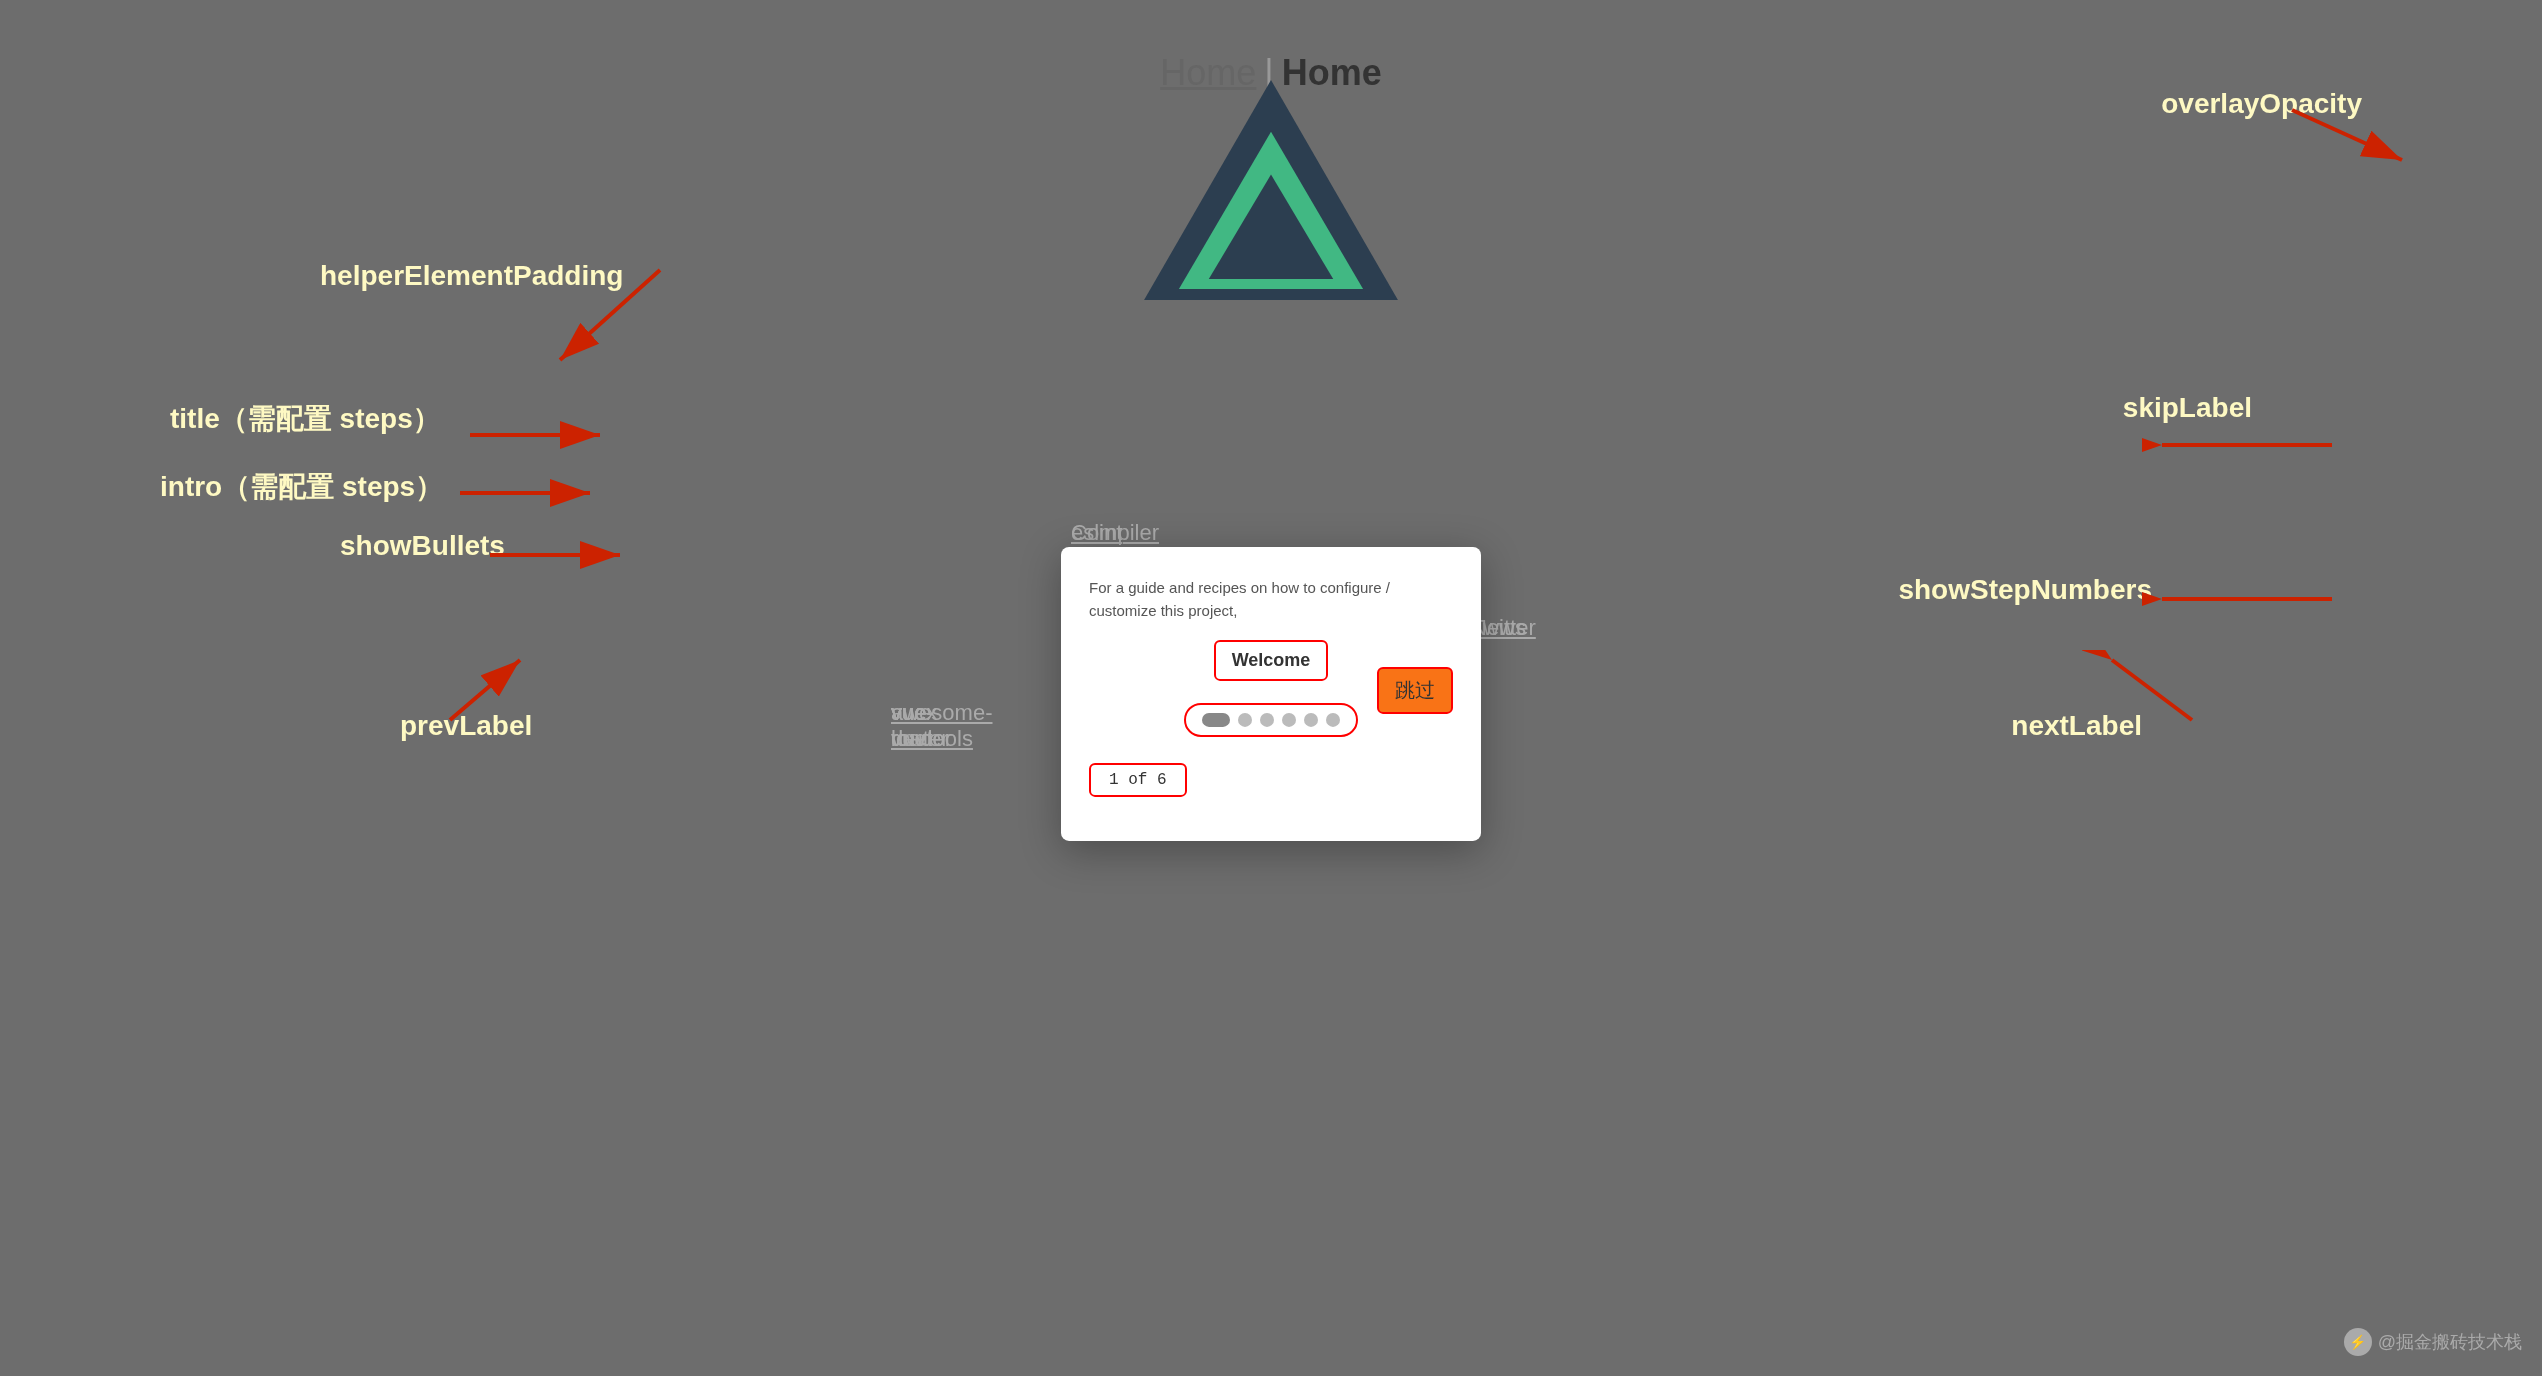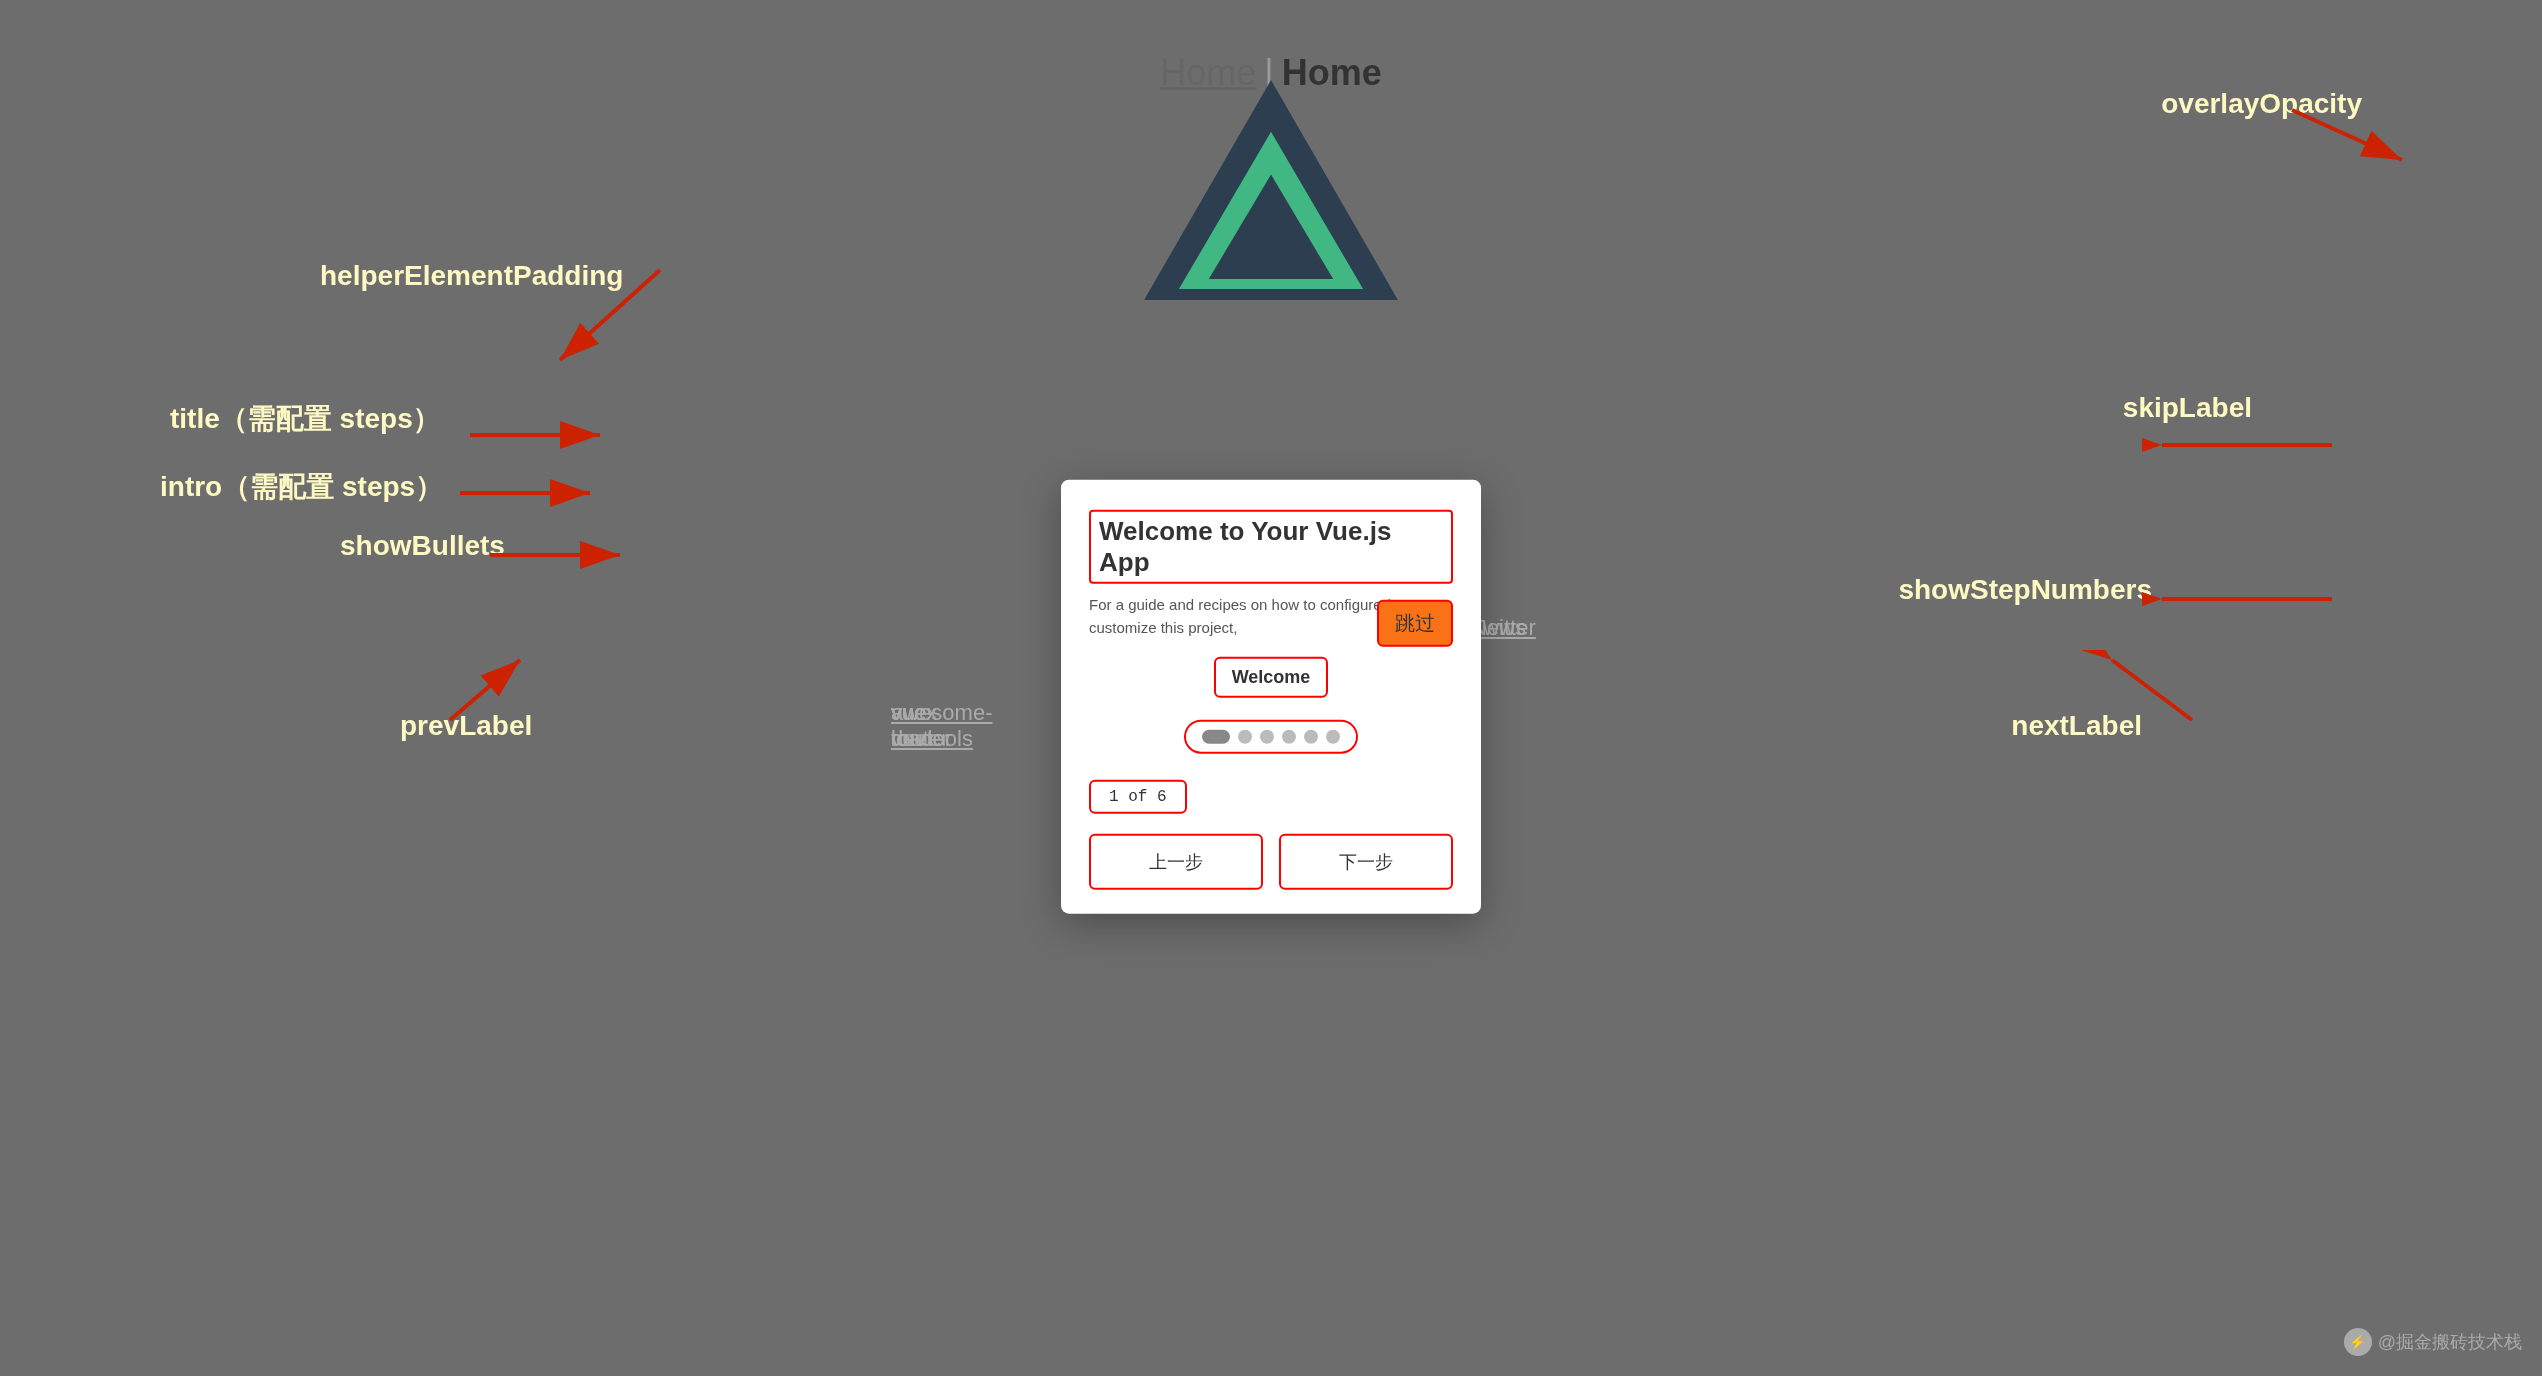"Welcome to Your Vue.js App" div.modal-title { html: <div>Welcome to Your Vue.js App</div> -> none }
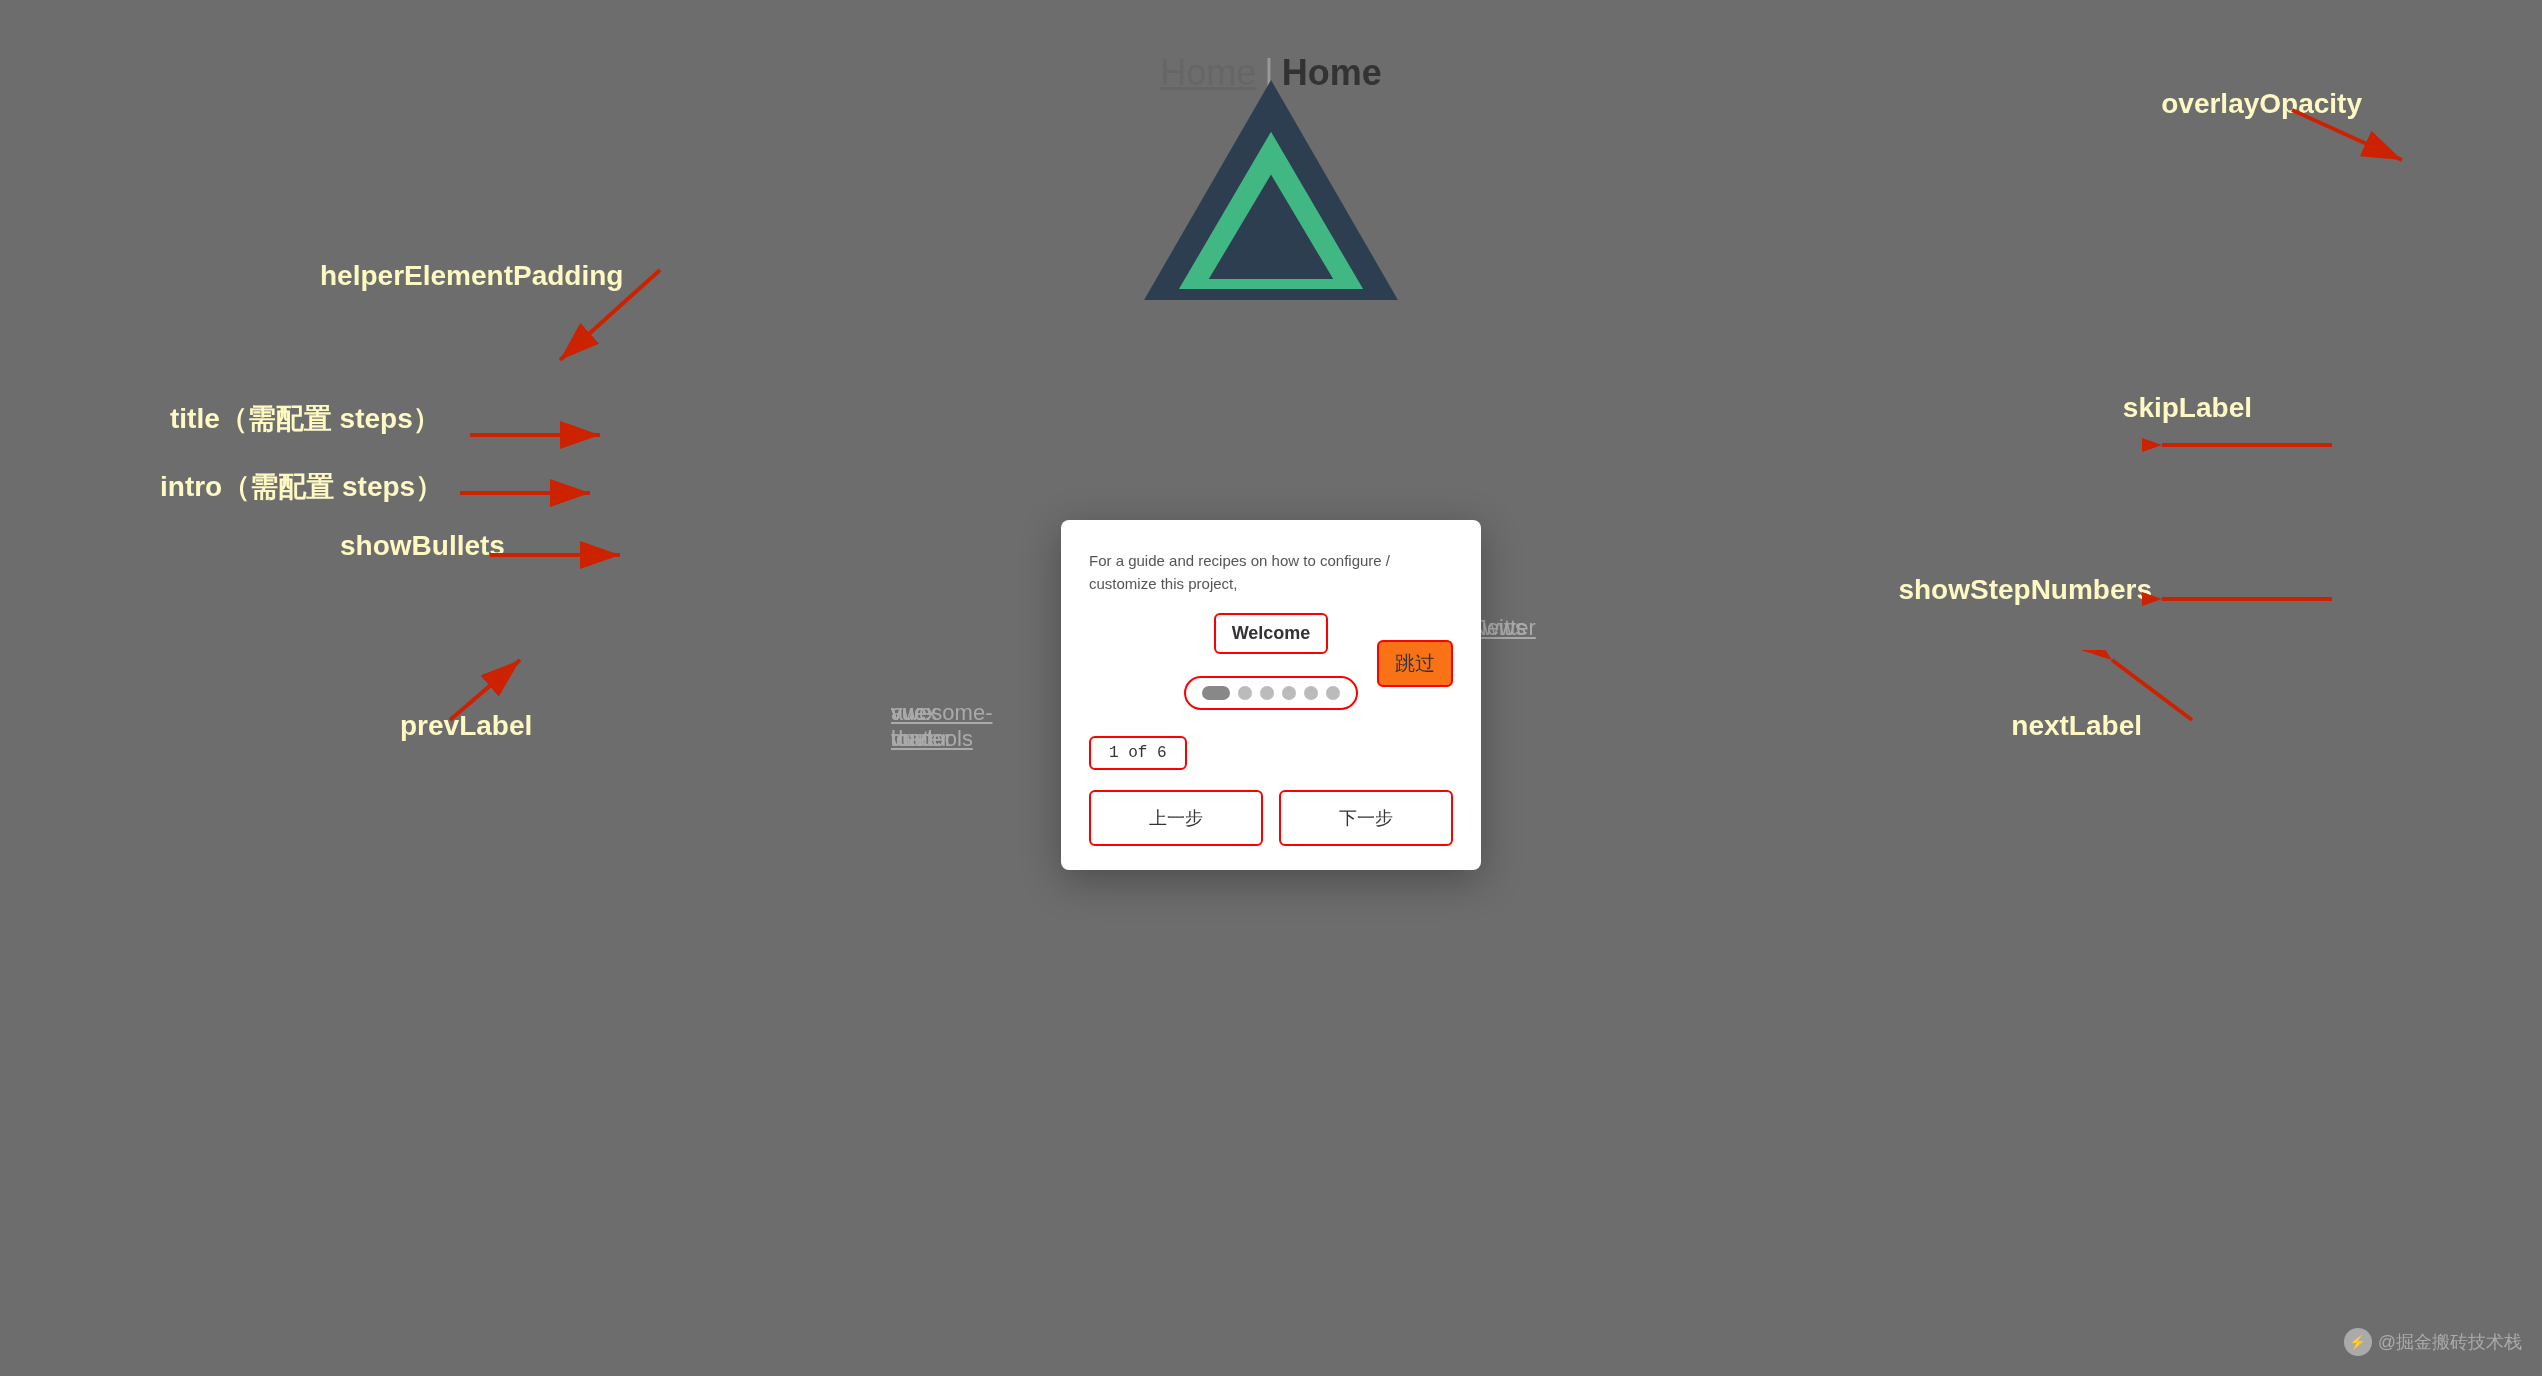"上一步" div.modal-buttons { html: <div> <button>上一步</button> <button>下一步</button> </div> -> none }
